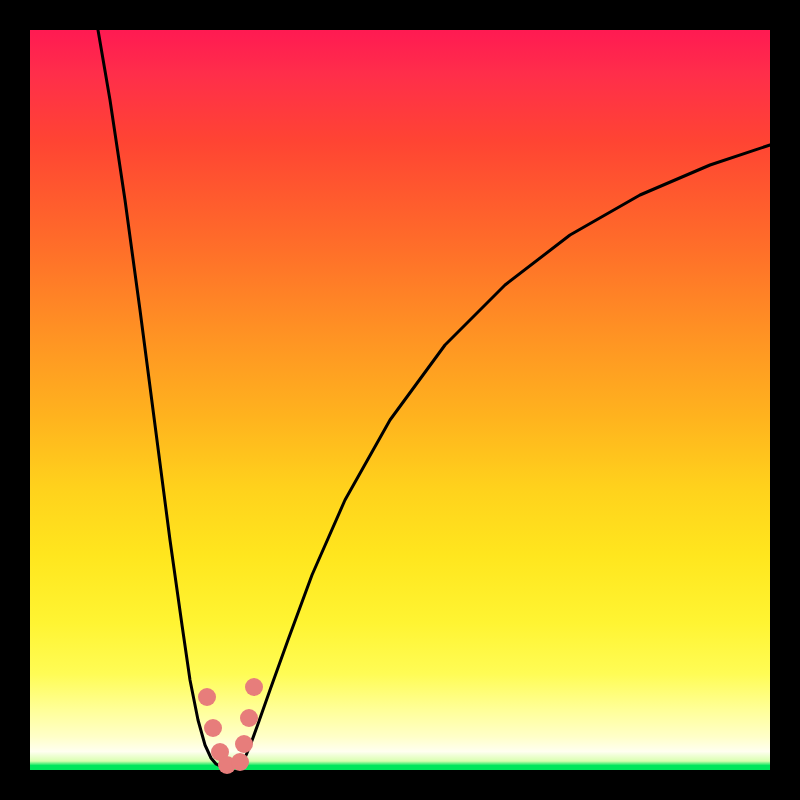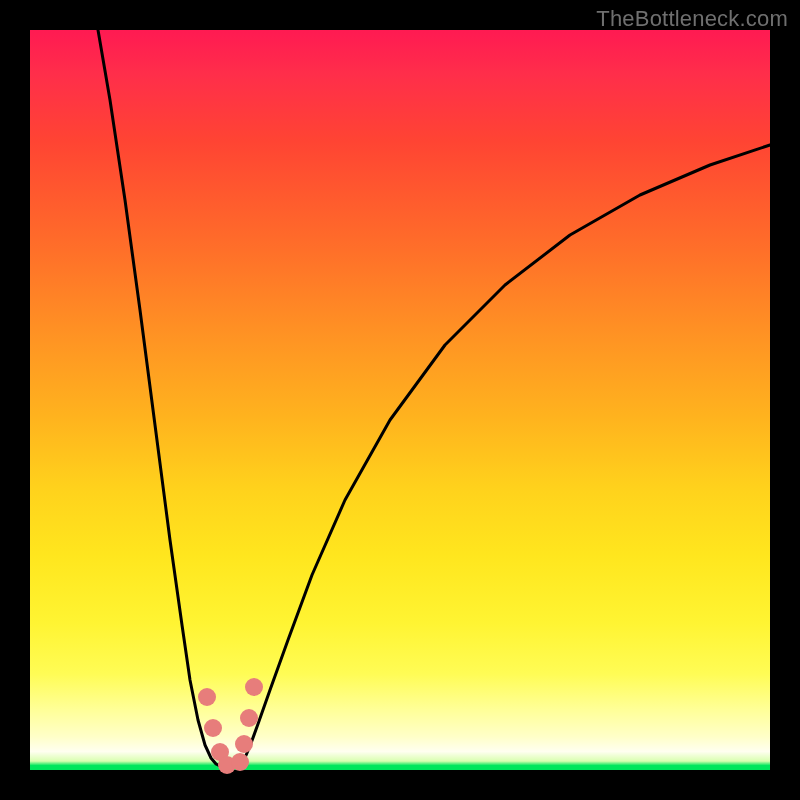"TheBottleneck.com" div.watermark { html: <div>TheBottleneck.com</div> -> none }
